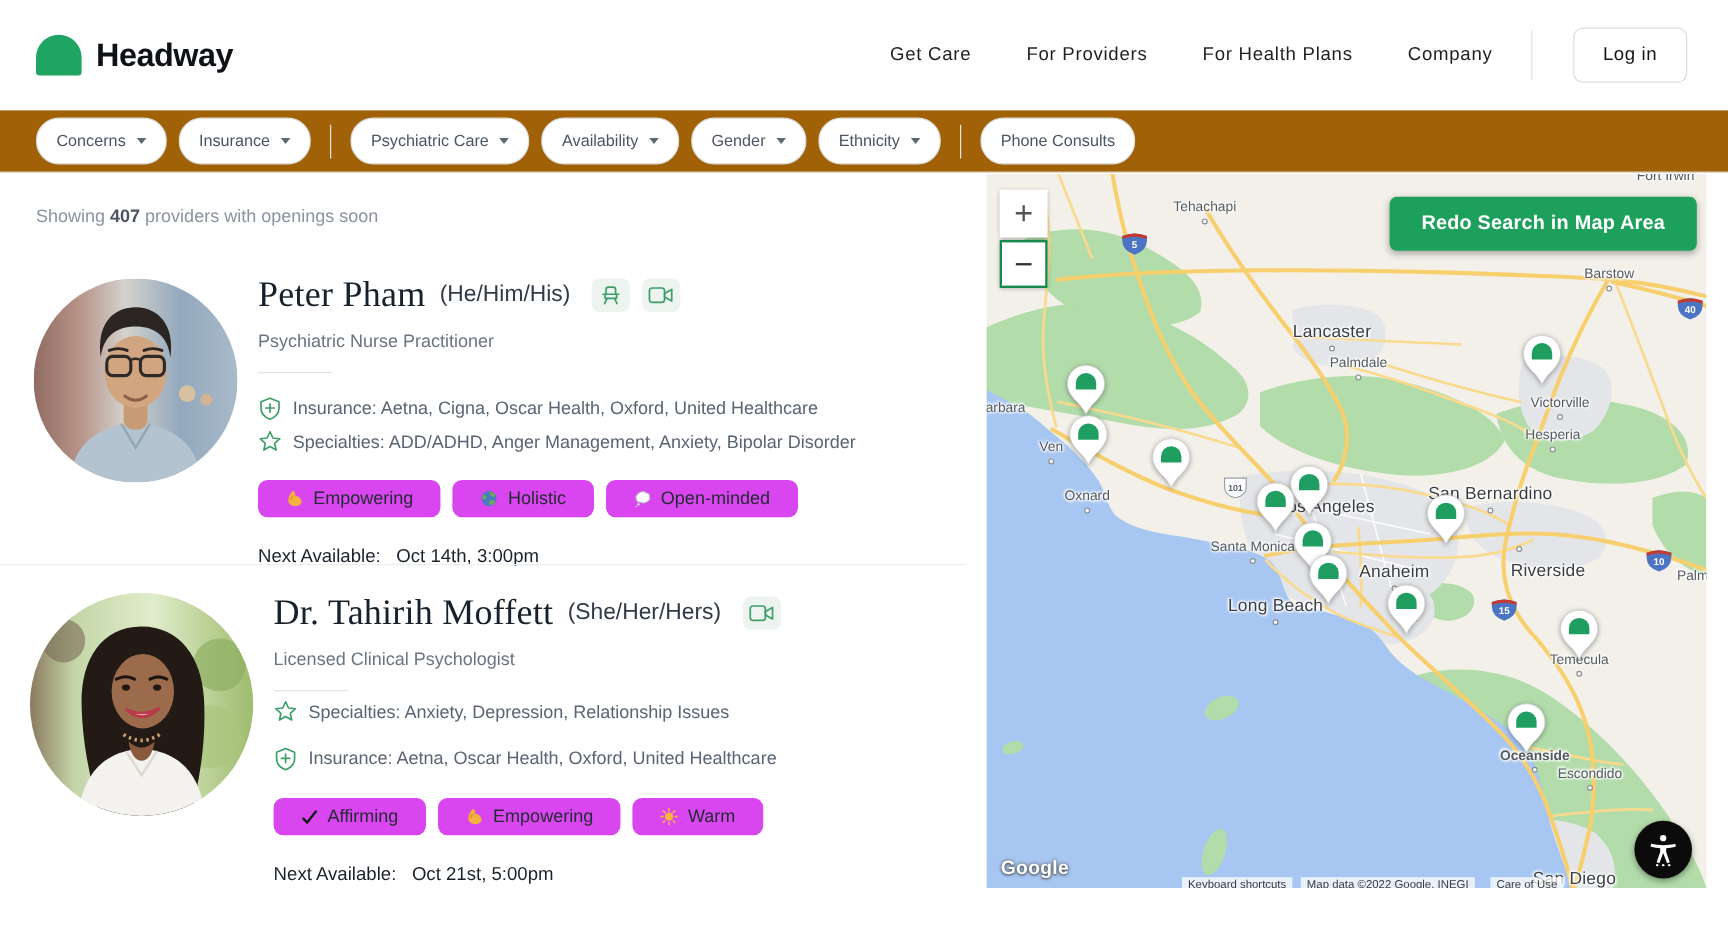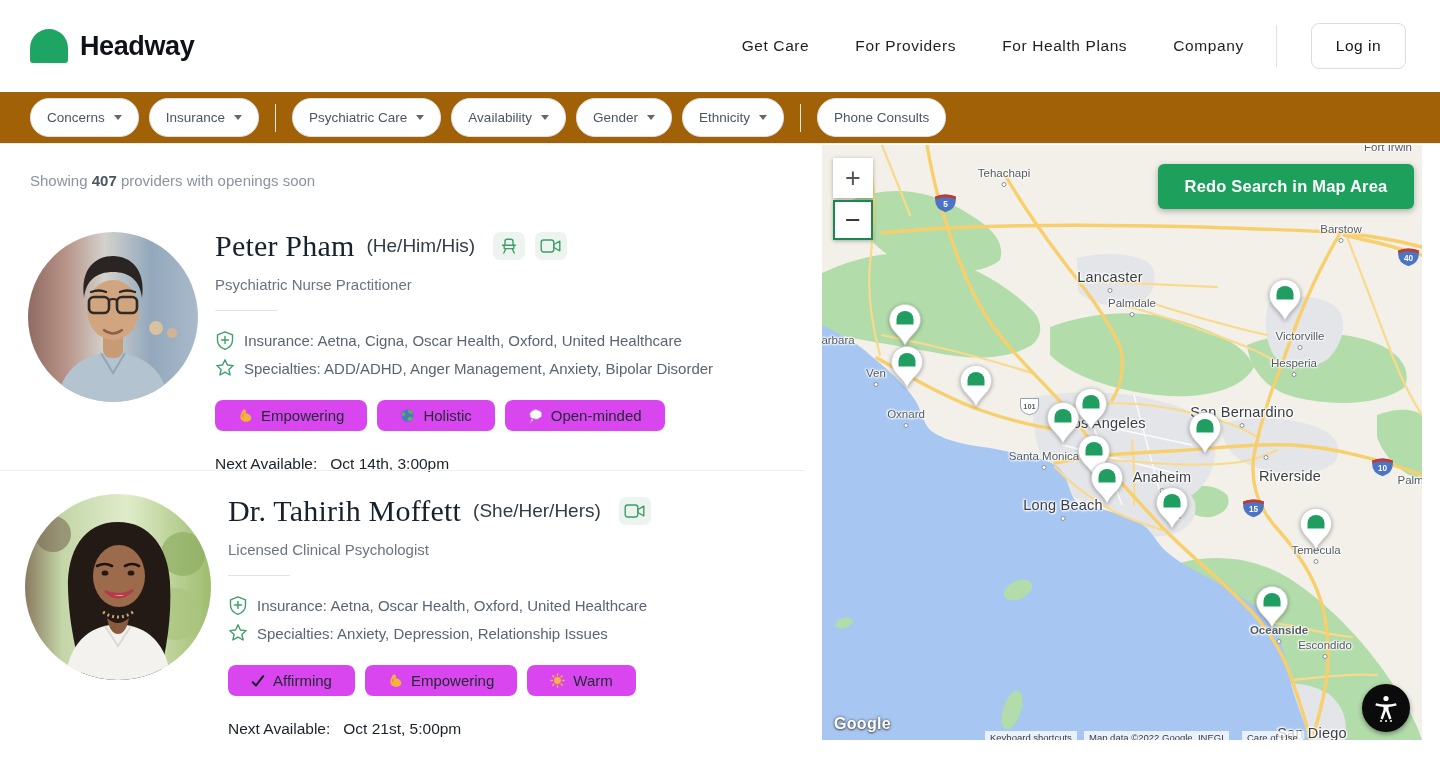"Insurance: Aetna, Oscar Health, Oxford," div.irow { order: before "Specialties: Anxiety, Depression," -> after "Specialties: Anxiety, Depression," }
